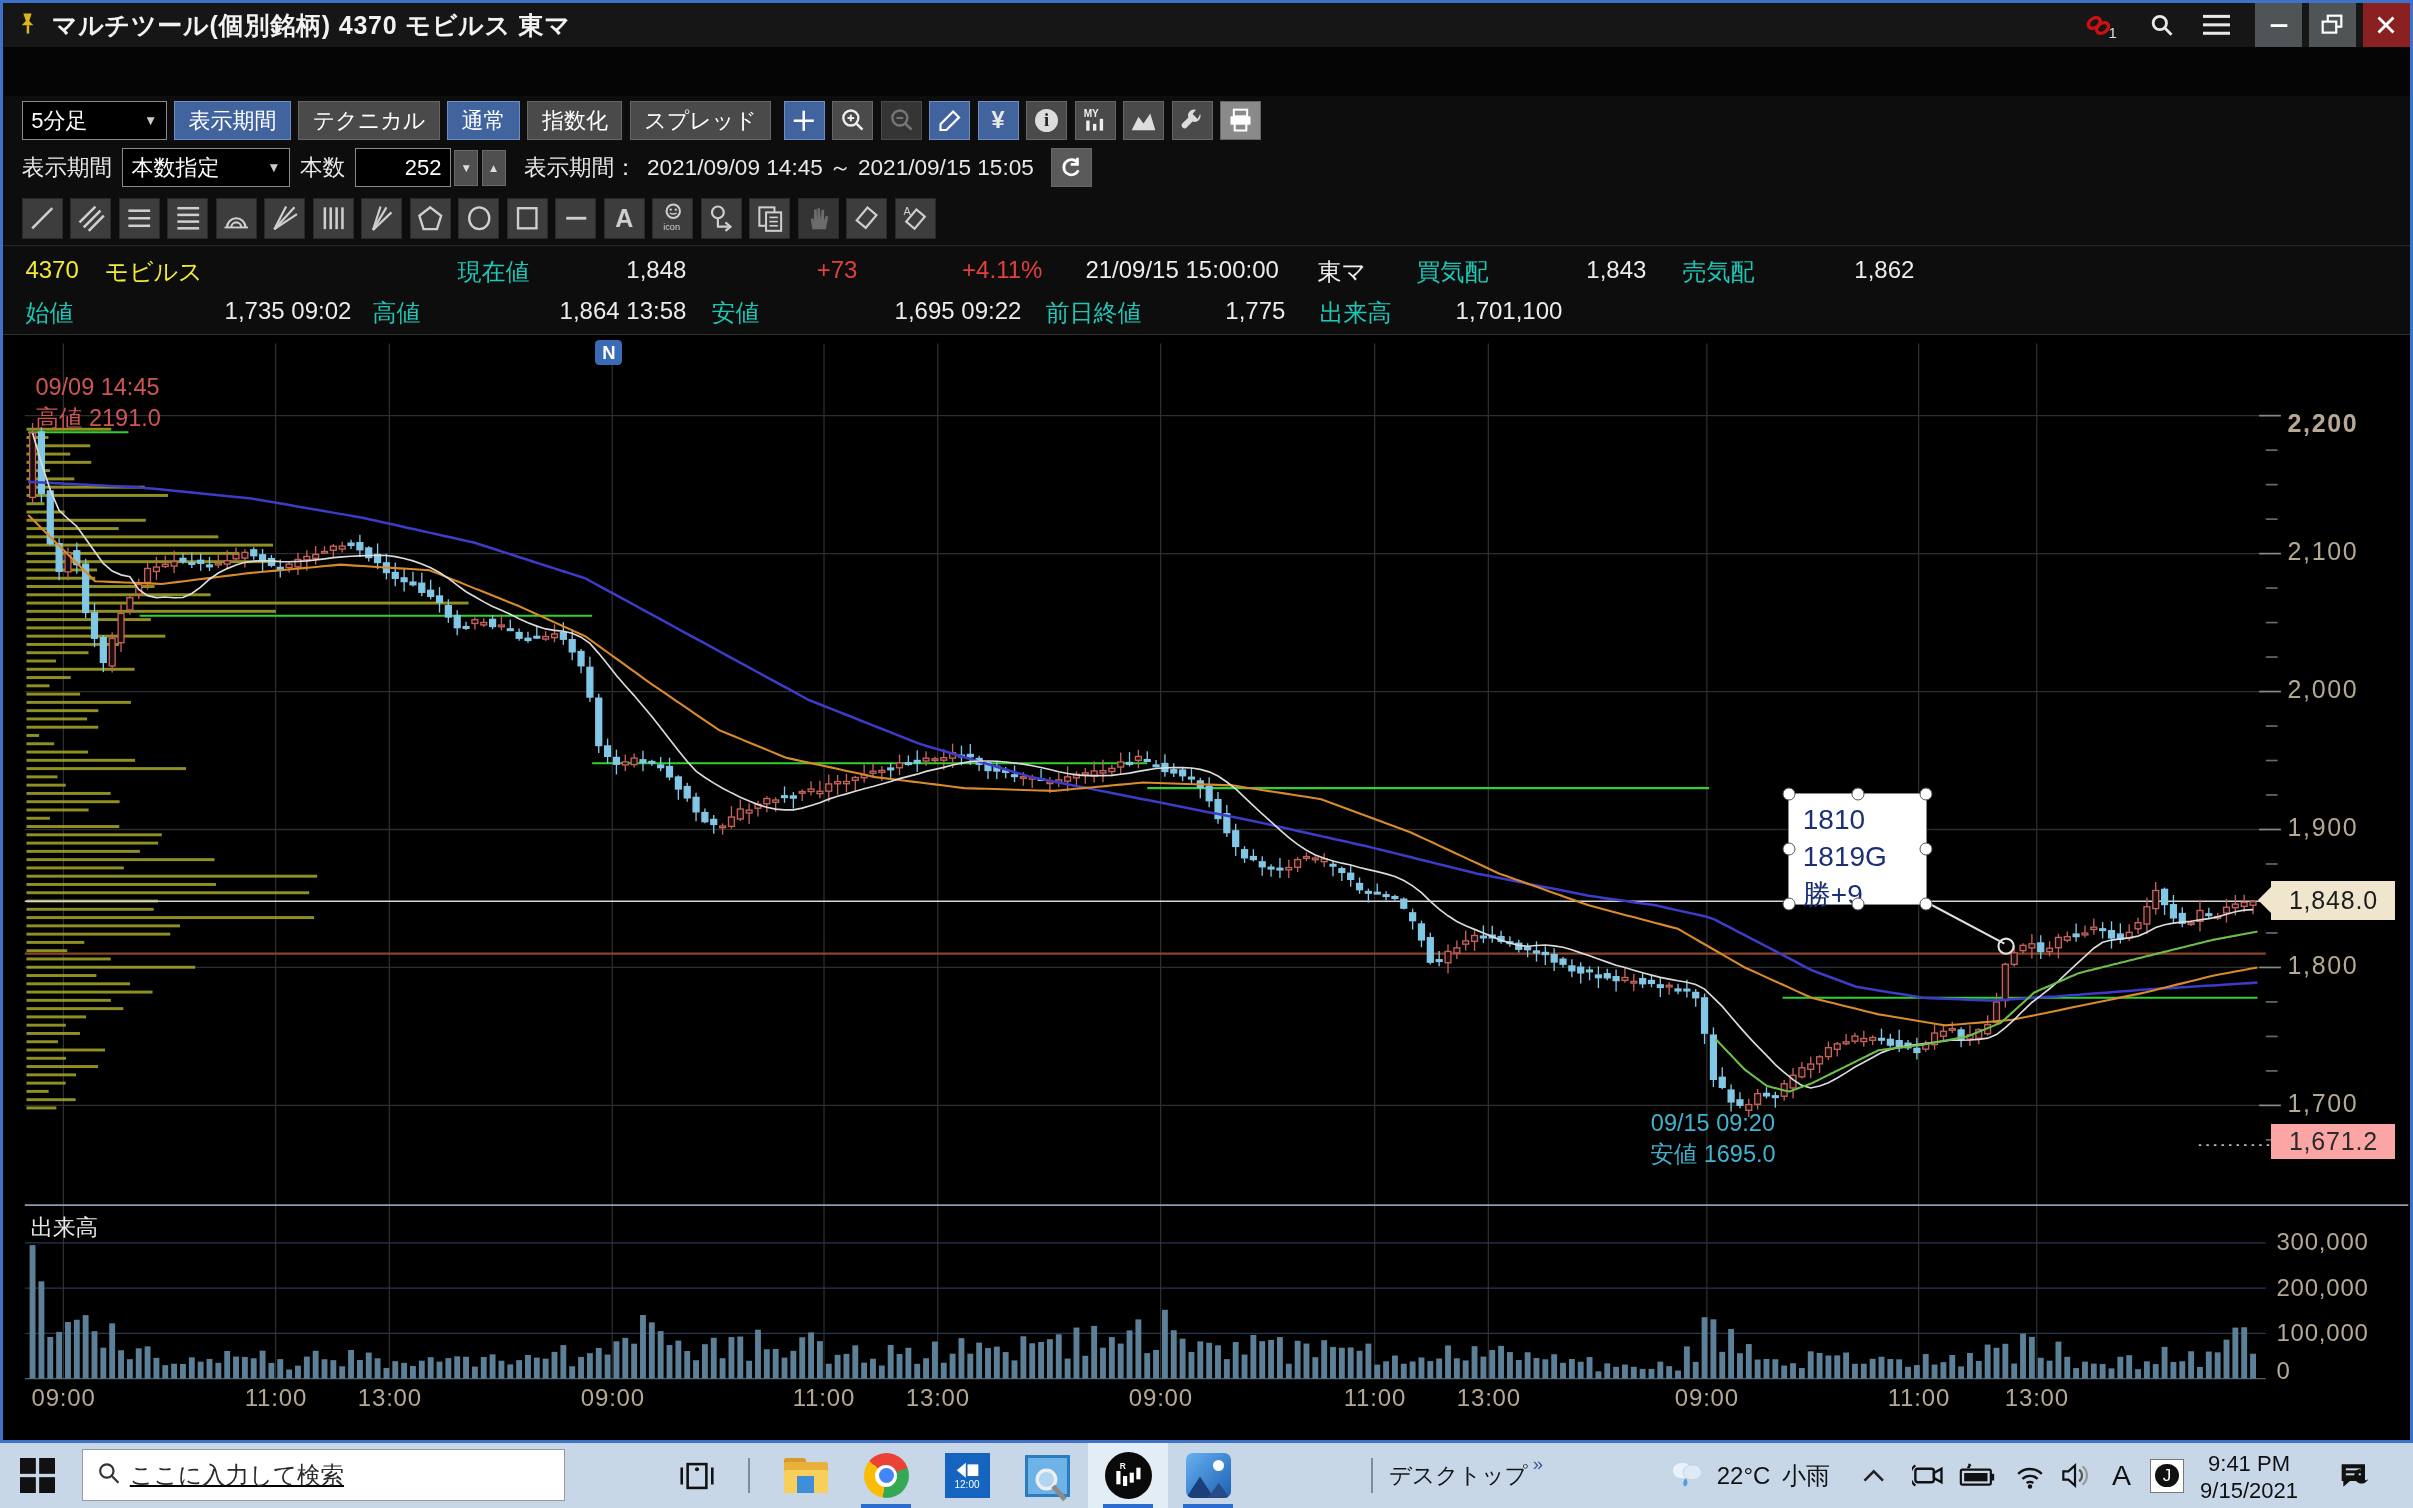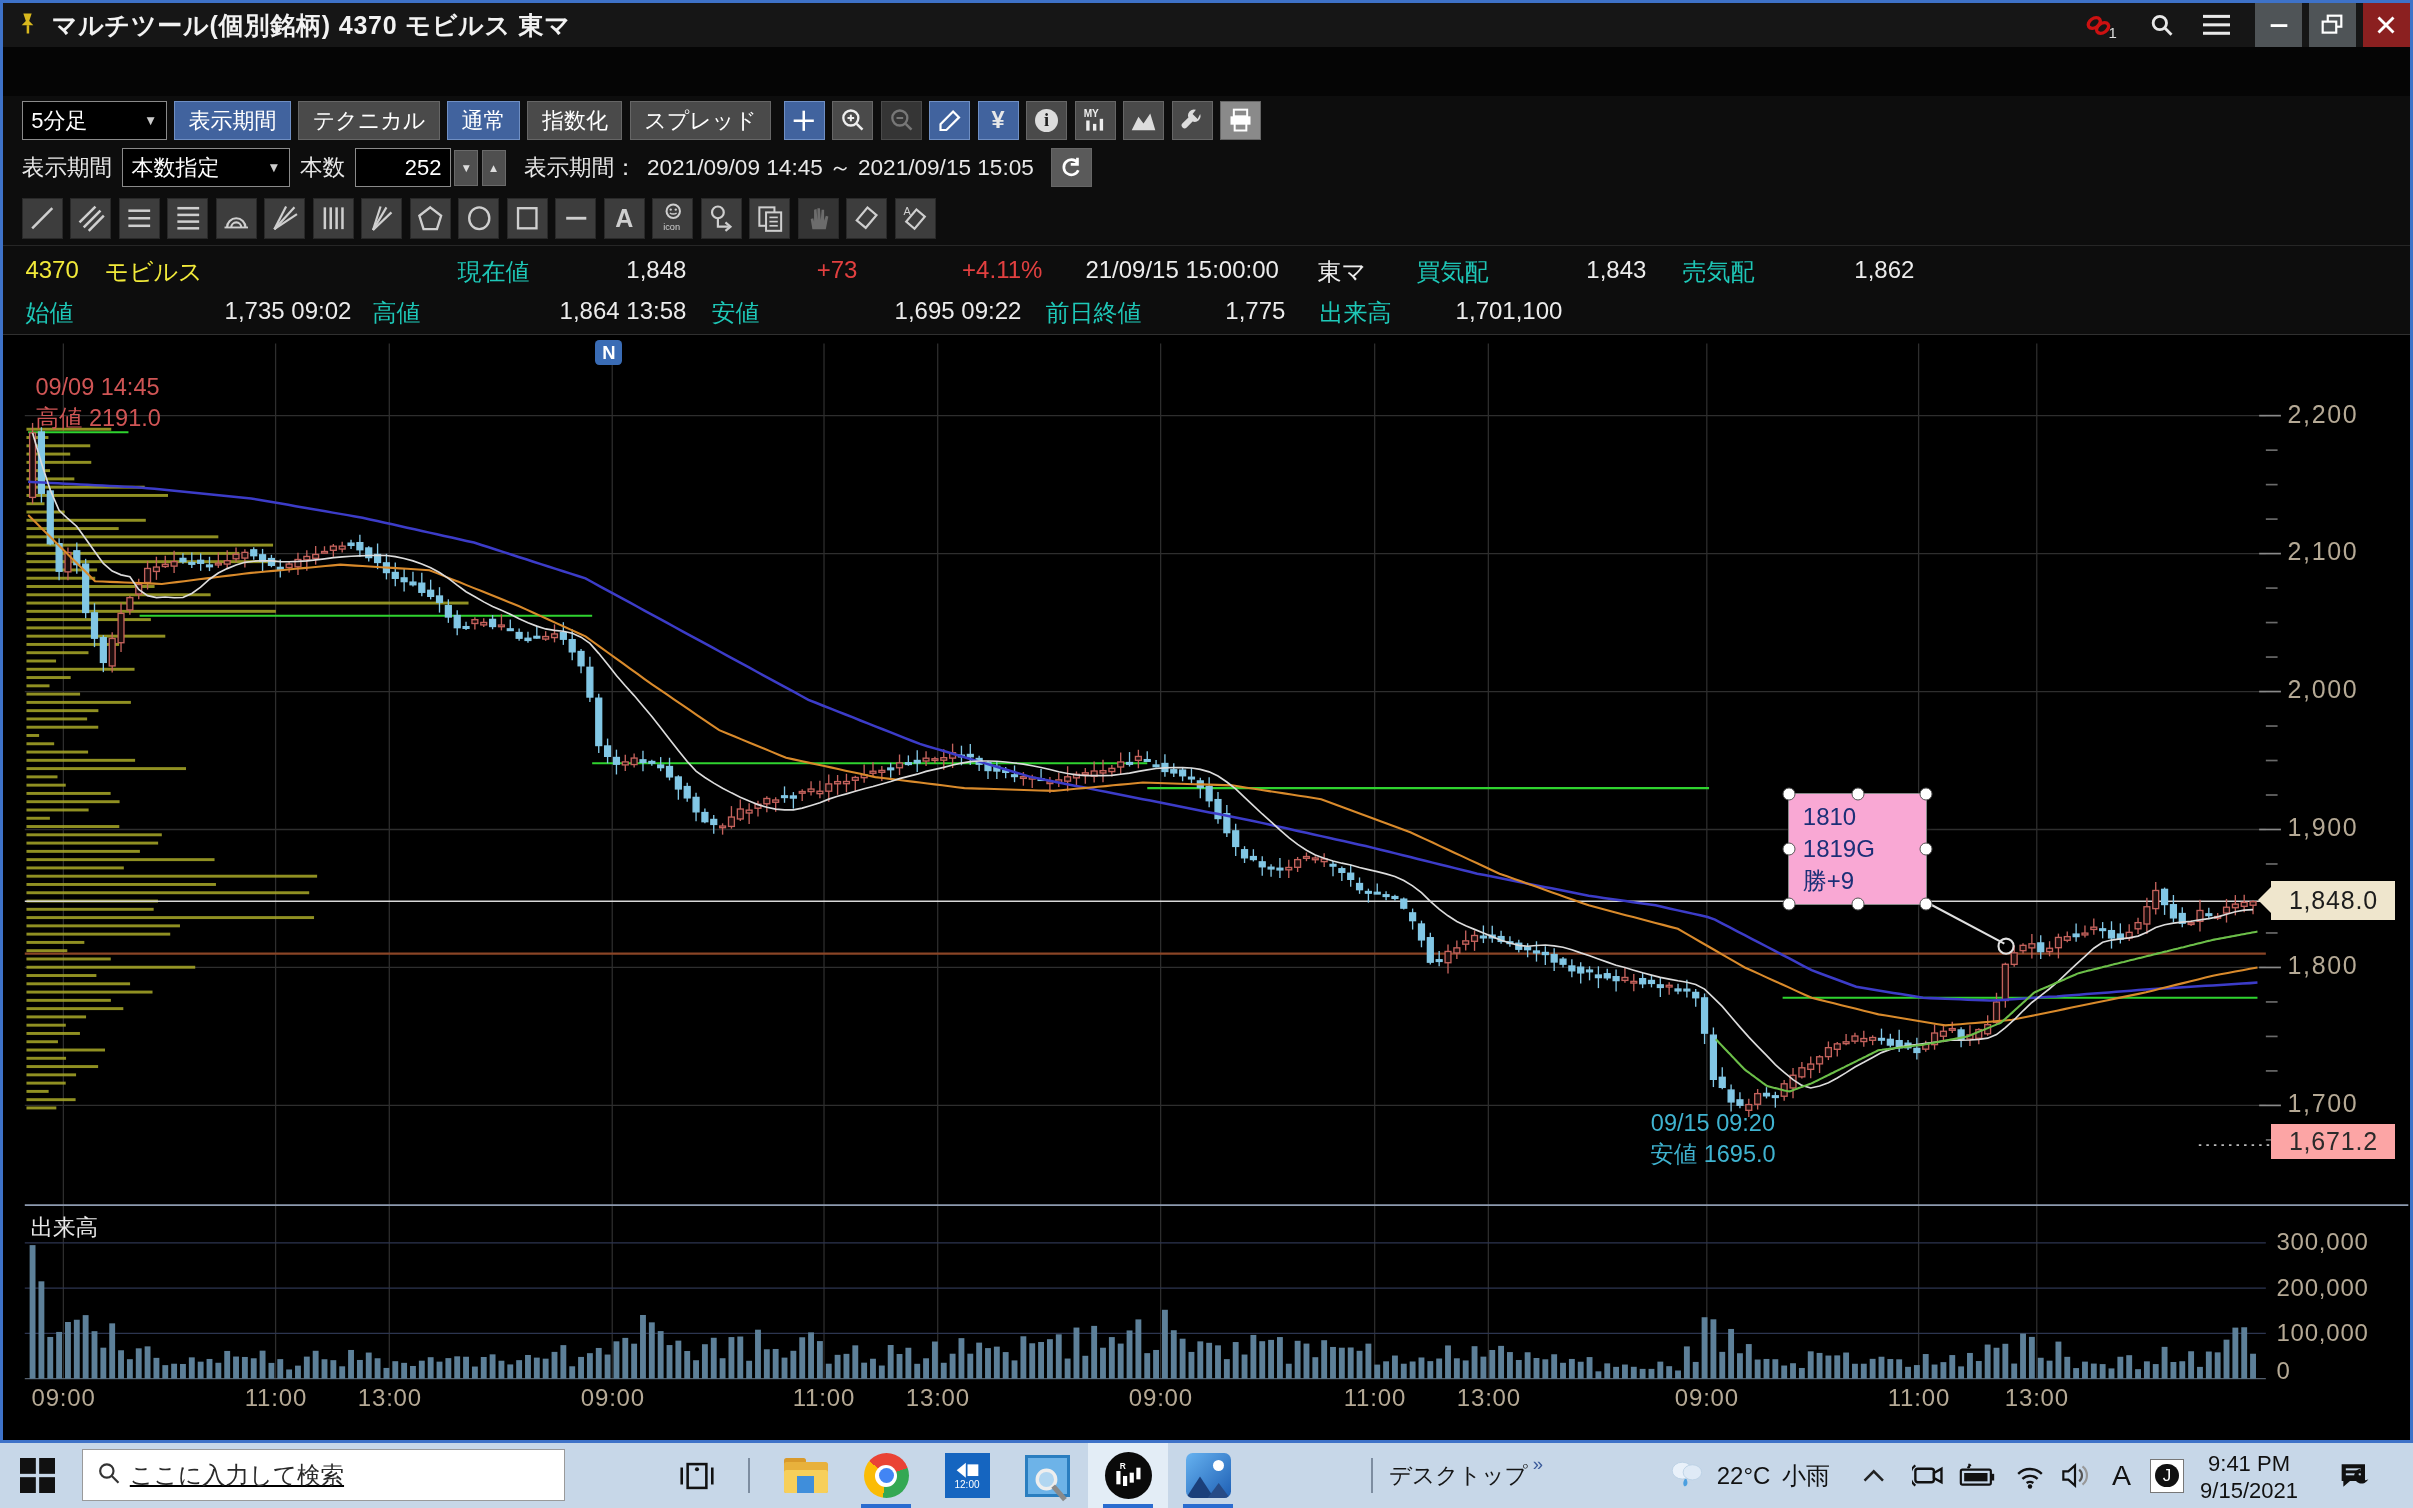"2,200" div.axlabel { font-weight: none -> bold; top: 65px -> 74px }
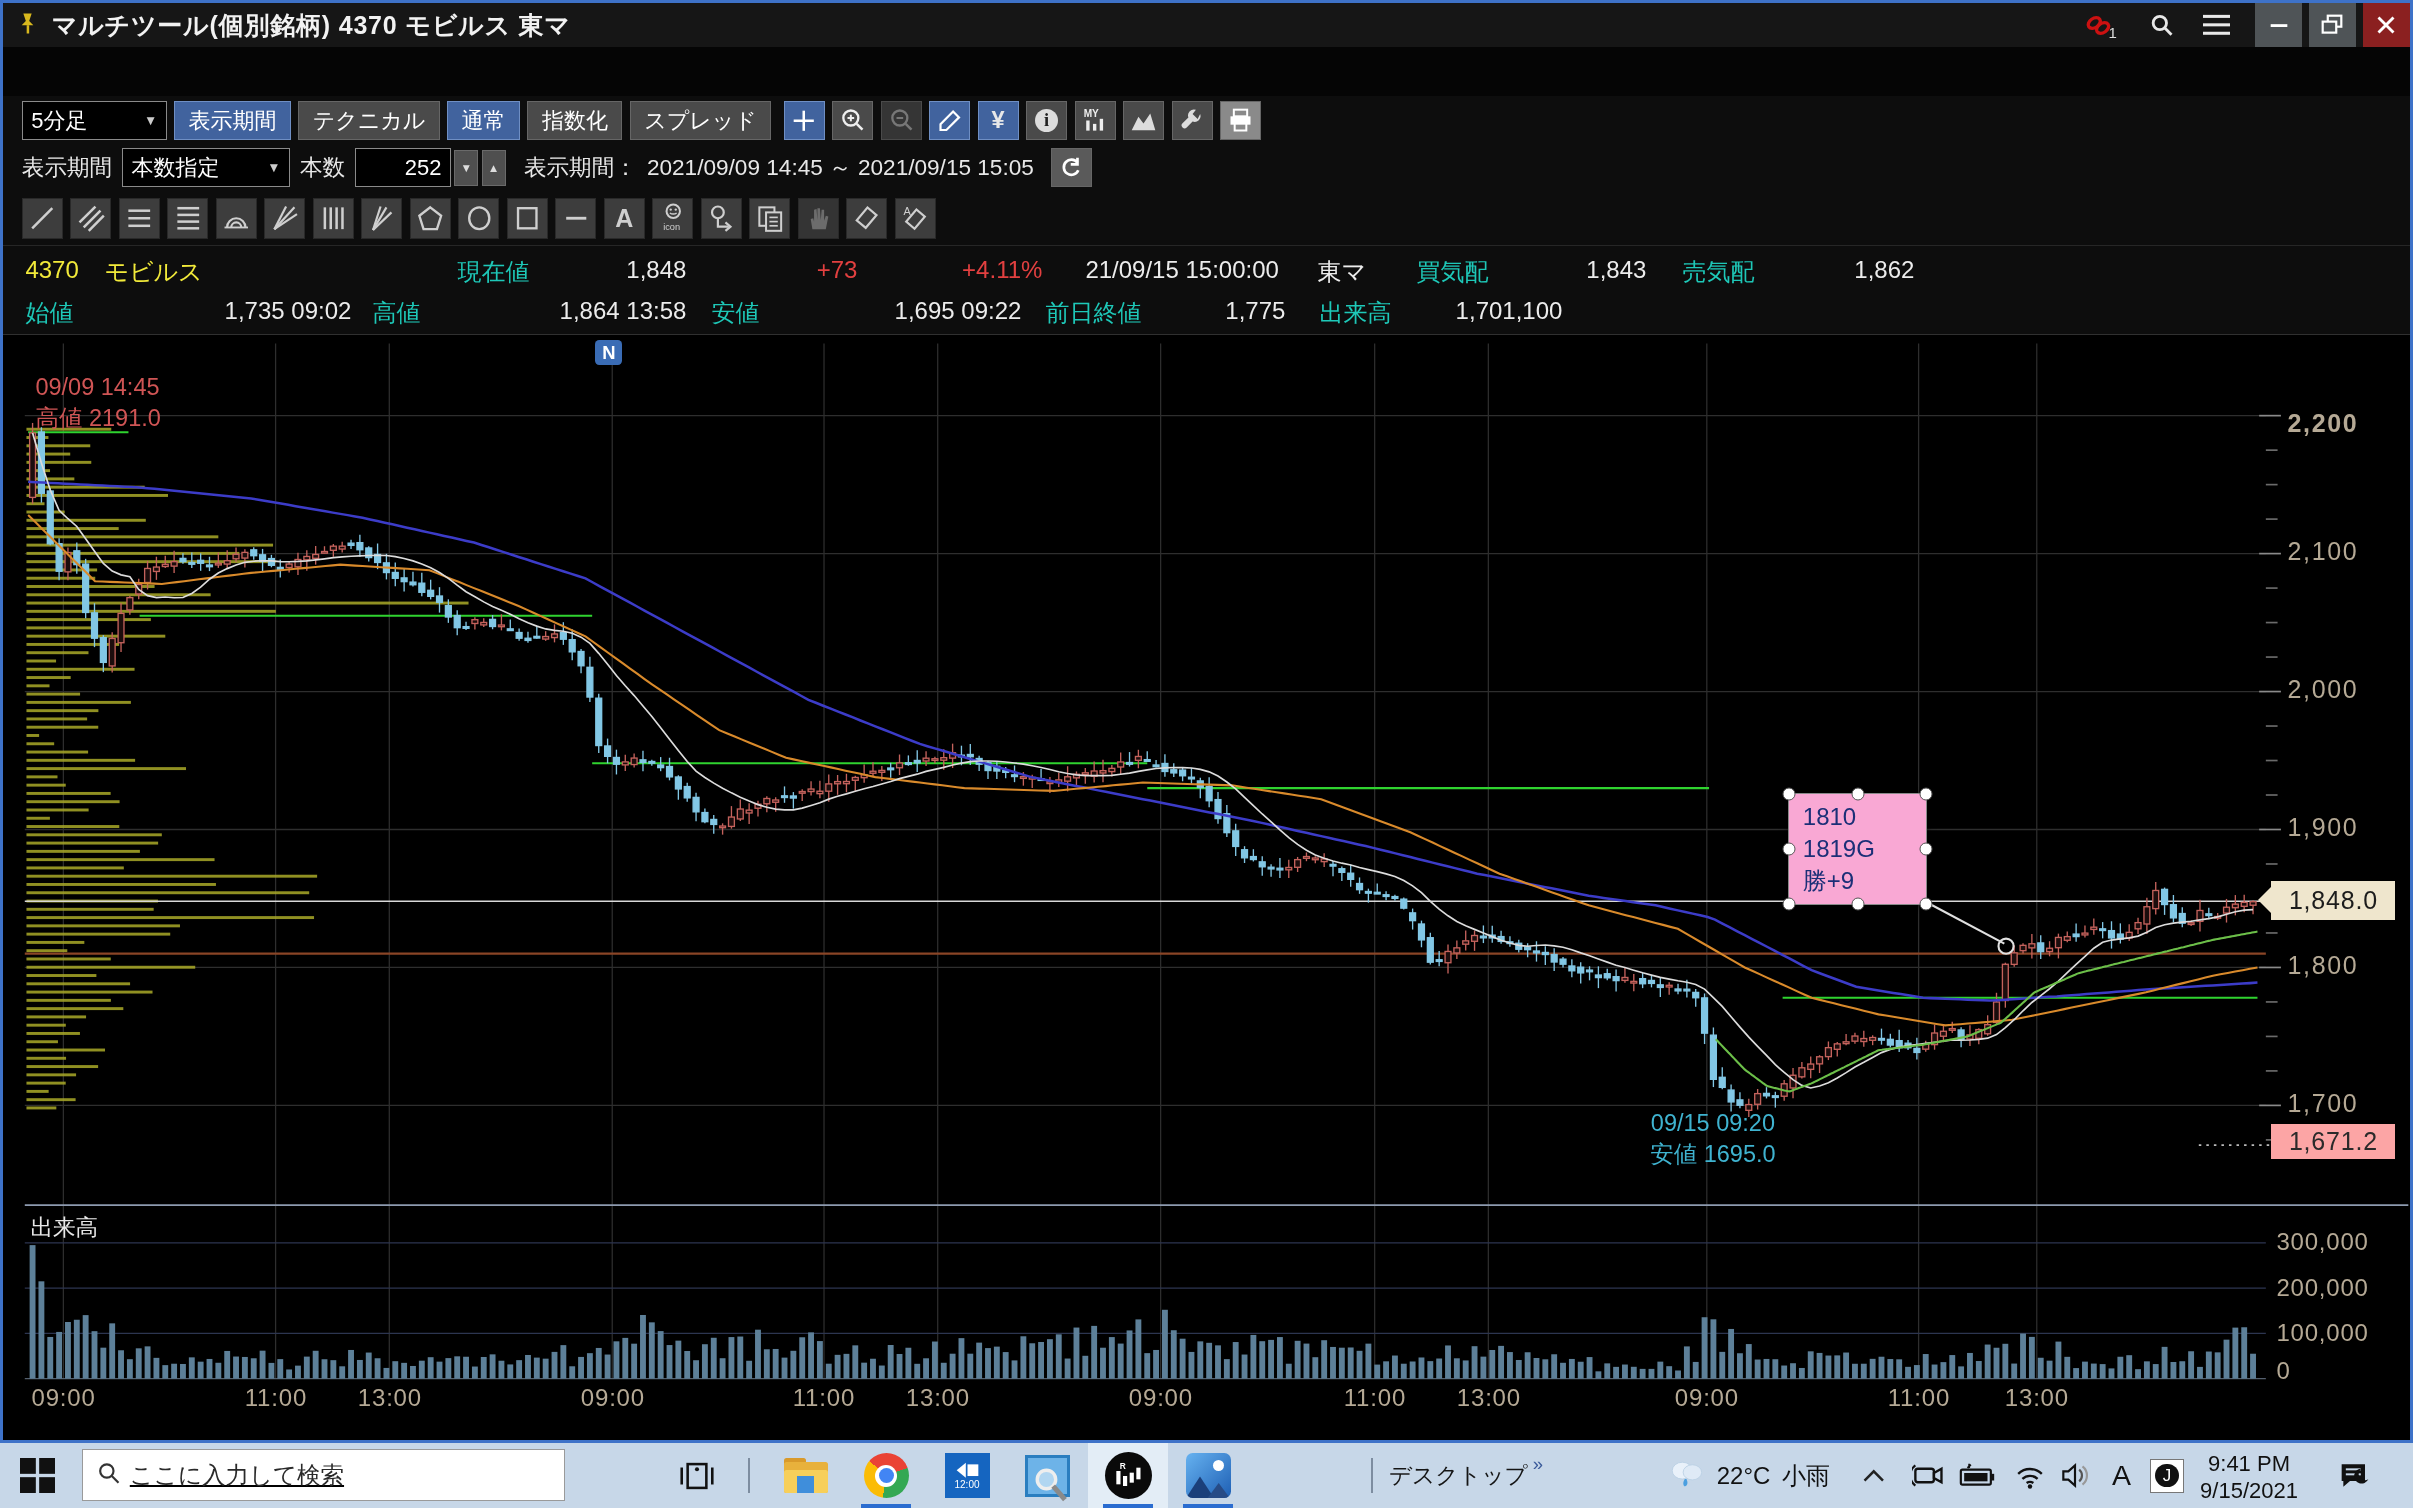"1810" #callout { background: #f9a8d4 -> #ffffff; font-size: 24px -> 28px }
